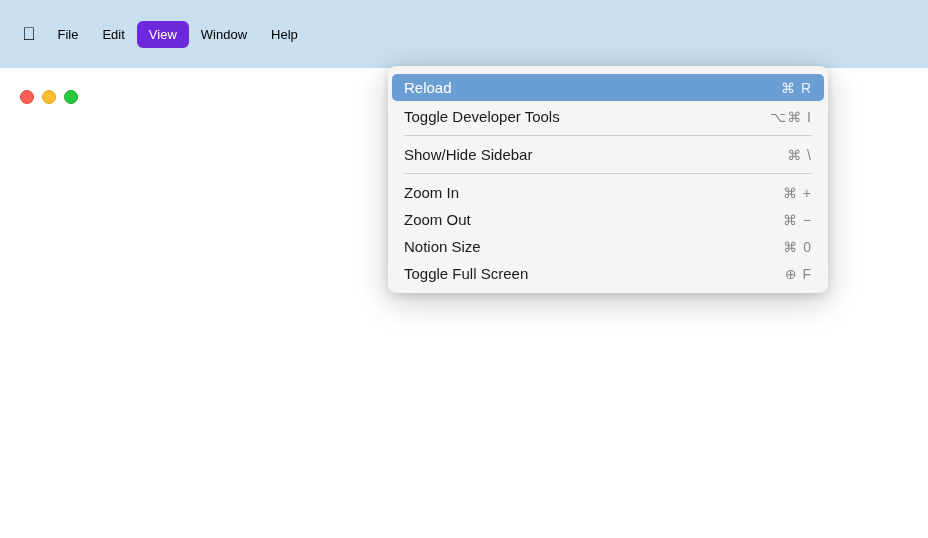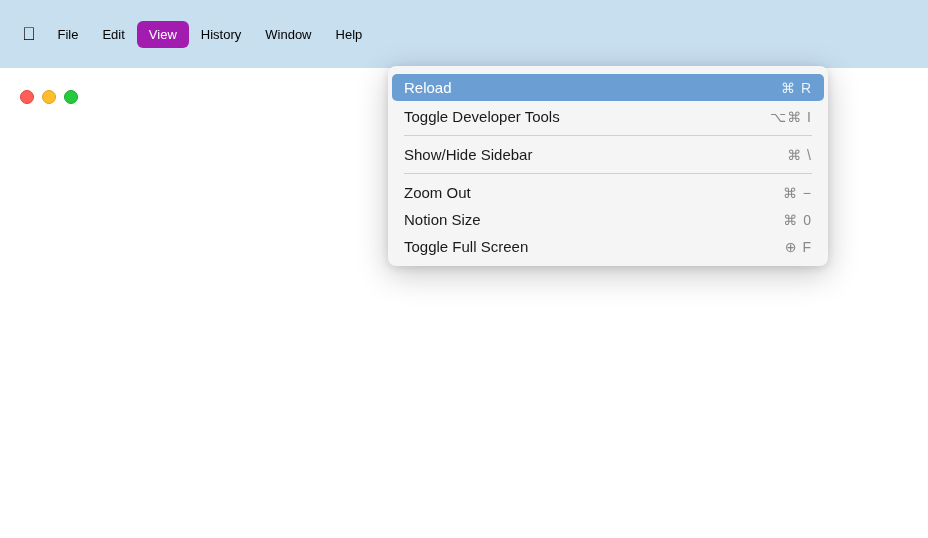"View" .menu-bar-item.active { background: #a21caf -> #6d28d9 }
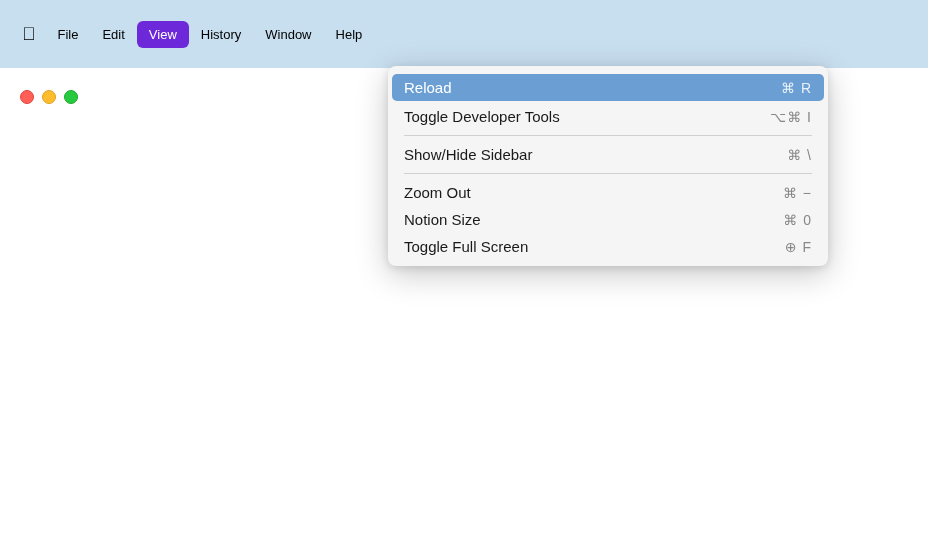"History" div.menu-bar-item { html: <div>History</div> -> none }
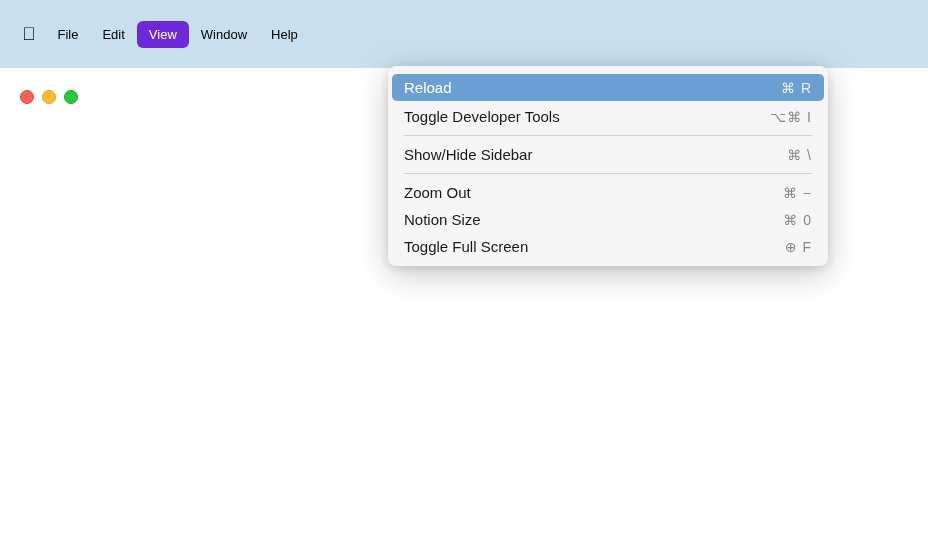"Zoom In" div.menu-item { html: none -> <div> <span>Zoom In</span> <span>⌘ +</span> </div> }
